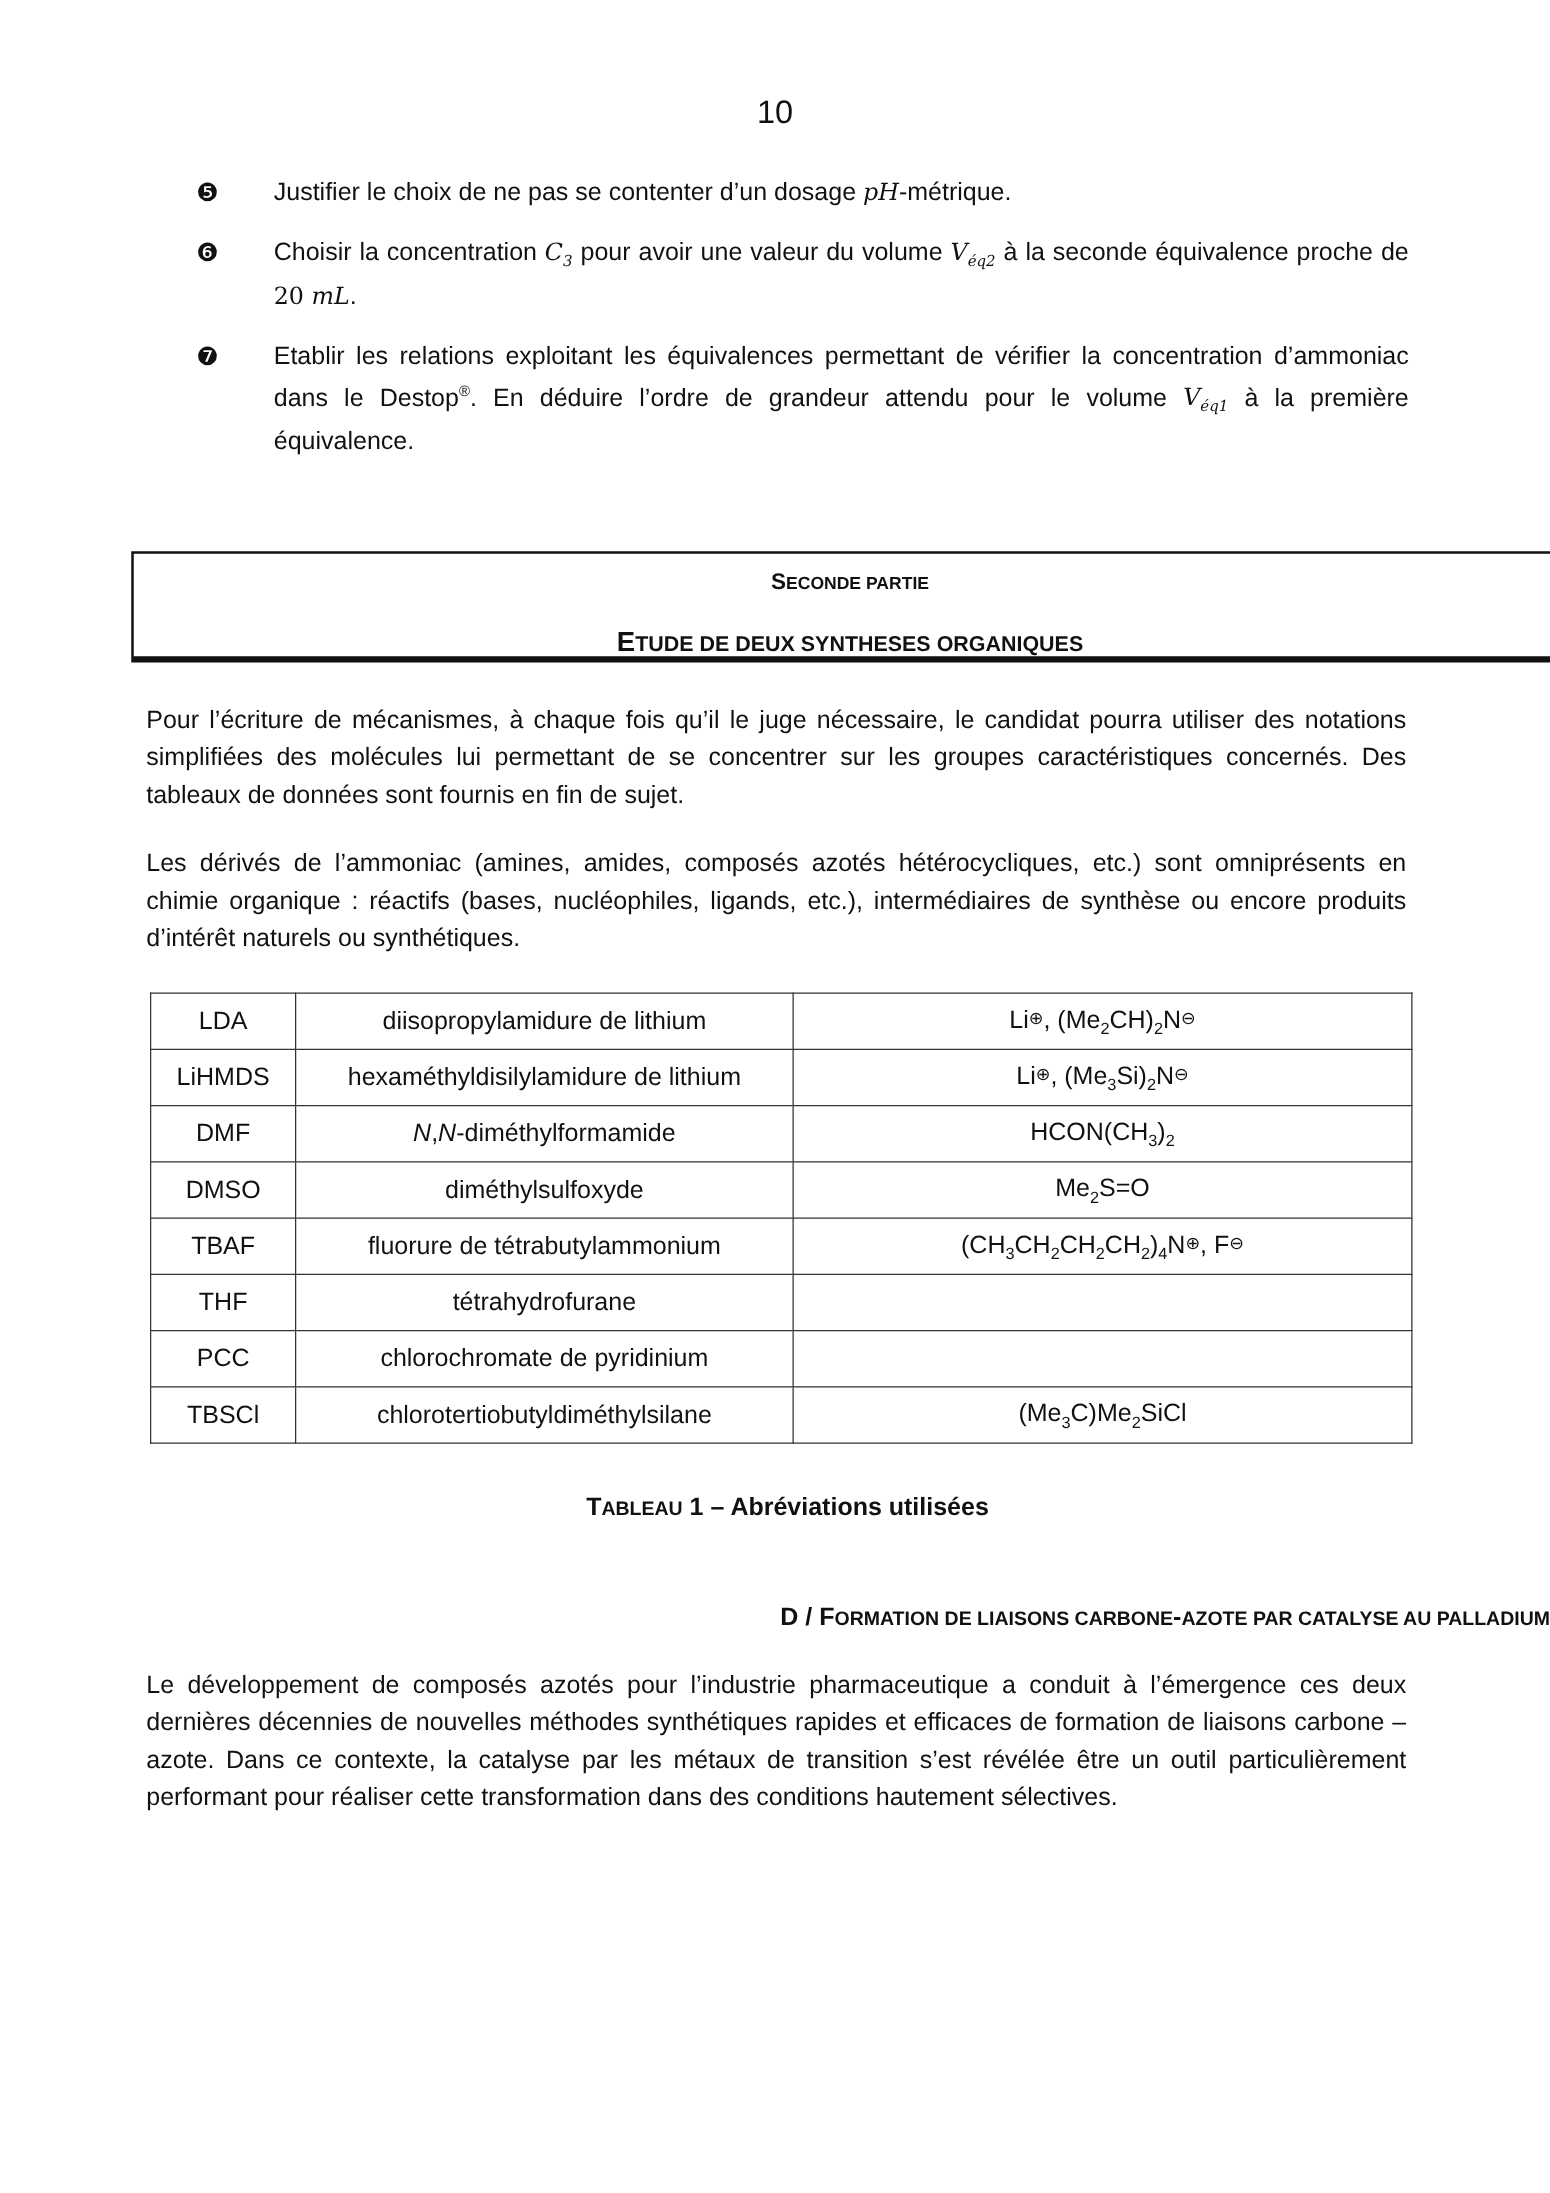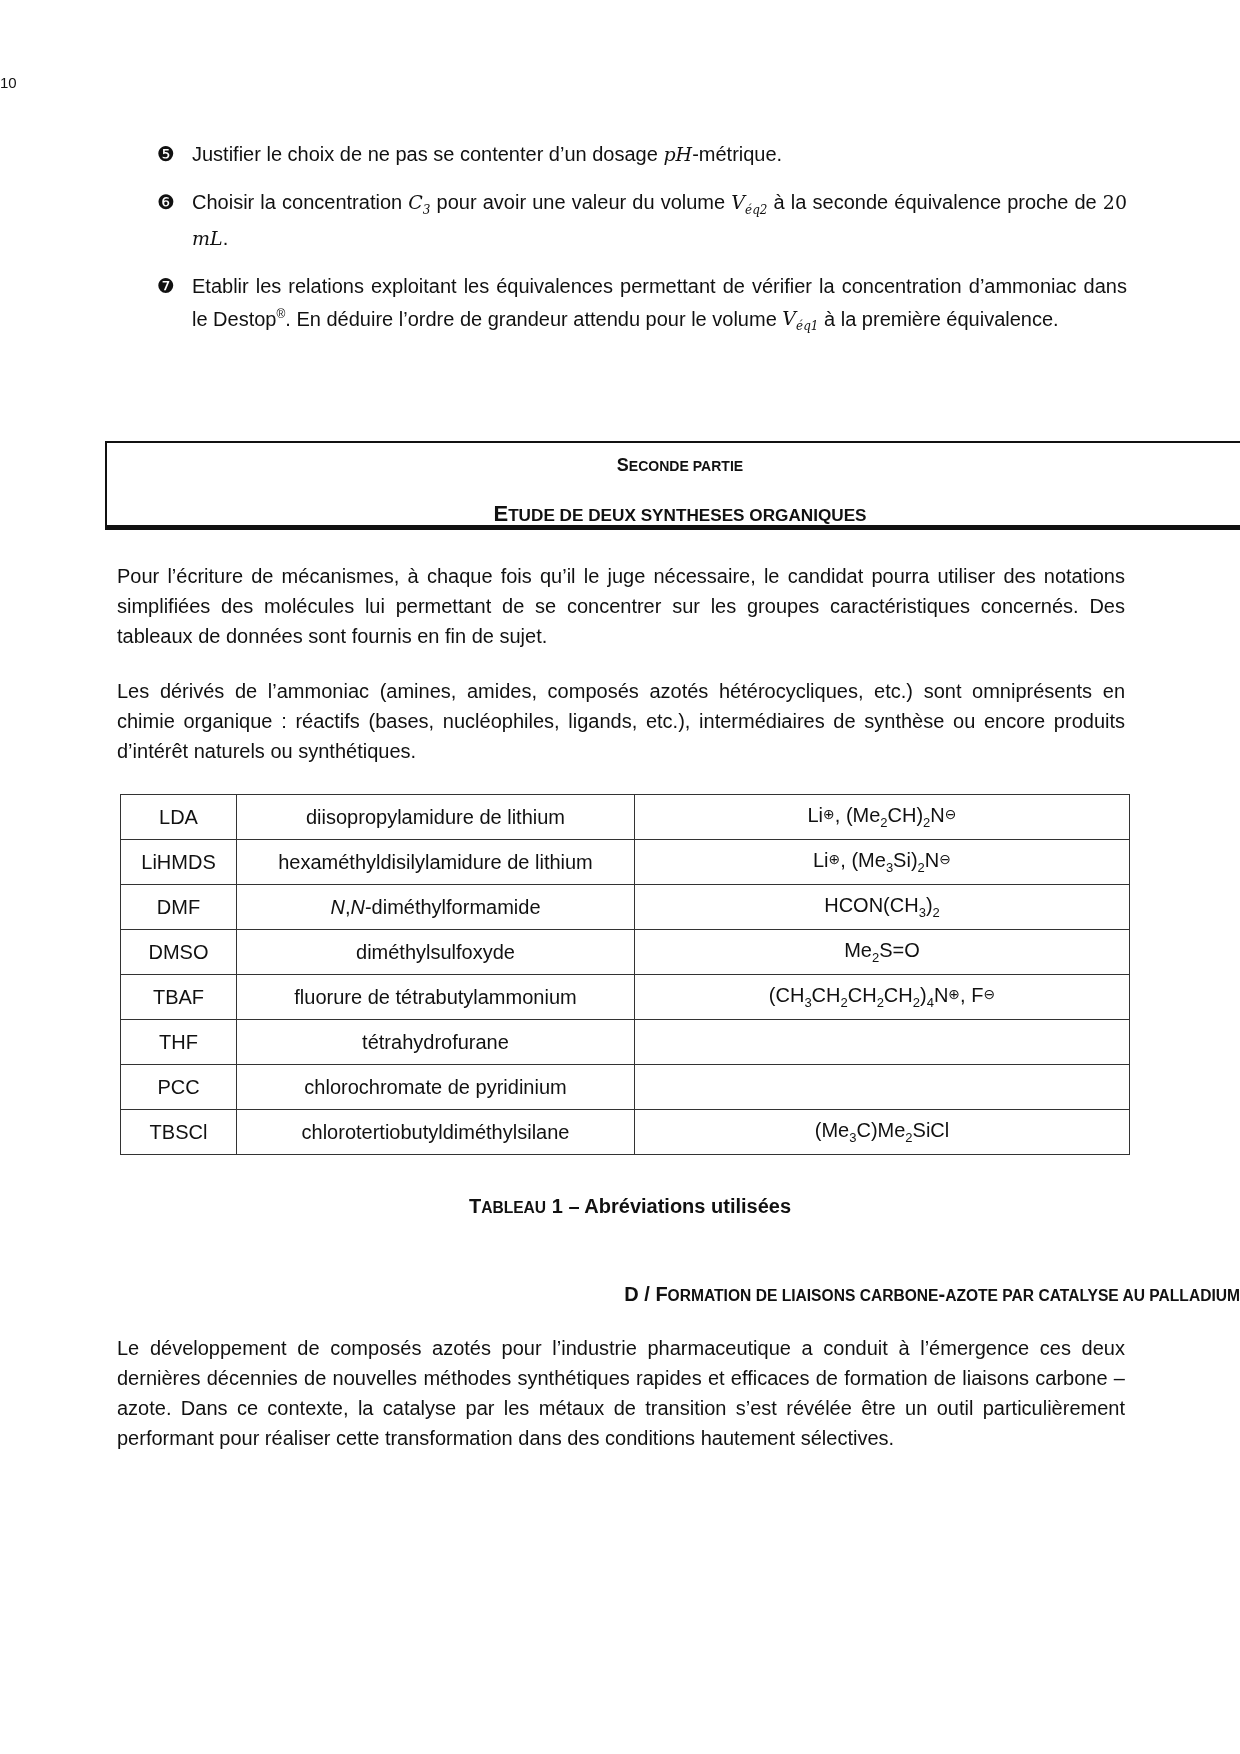"10" .page-number { font-size: 15px -> 26px; text-align: left -> center }
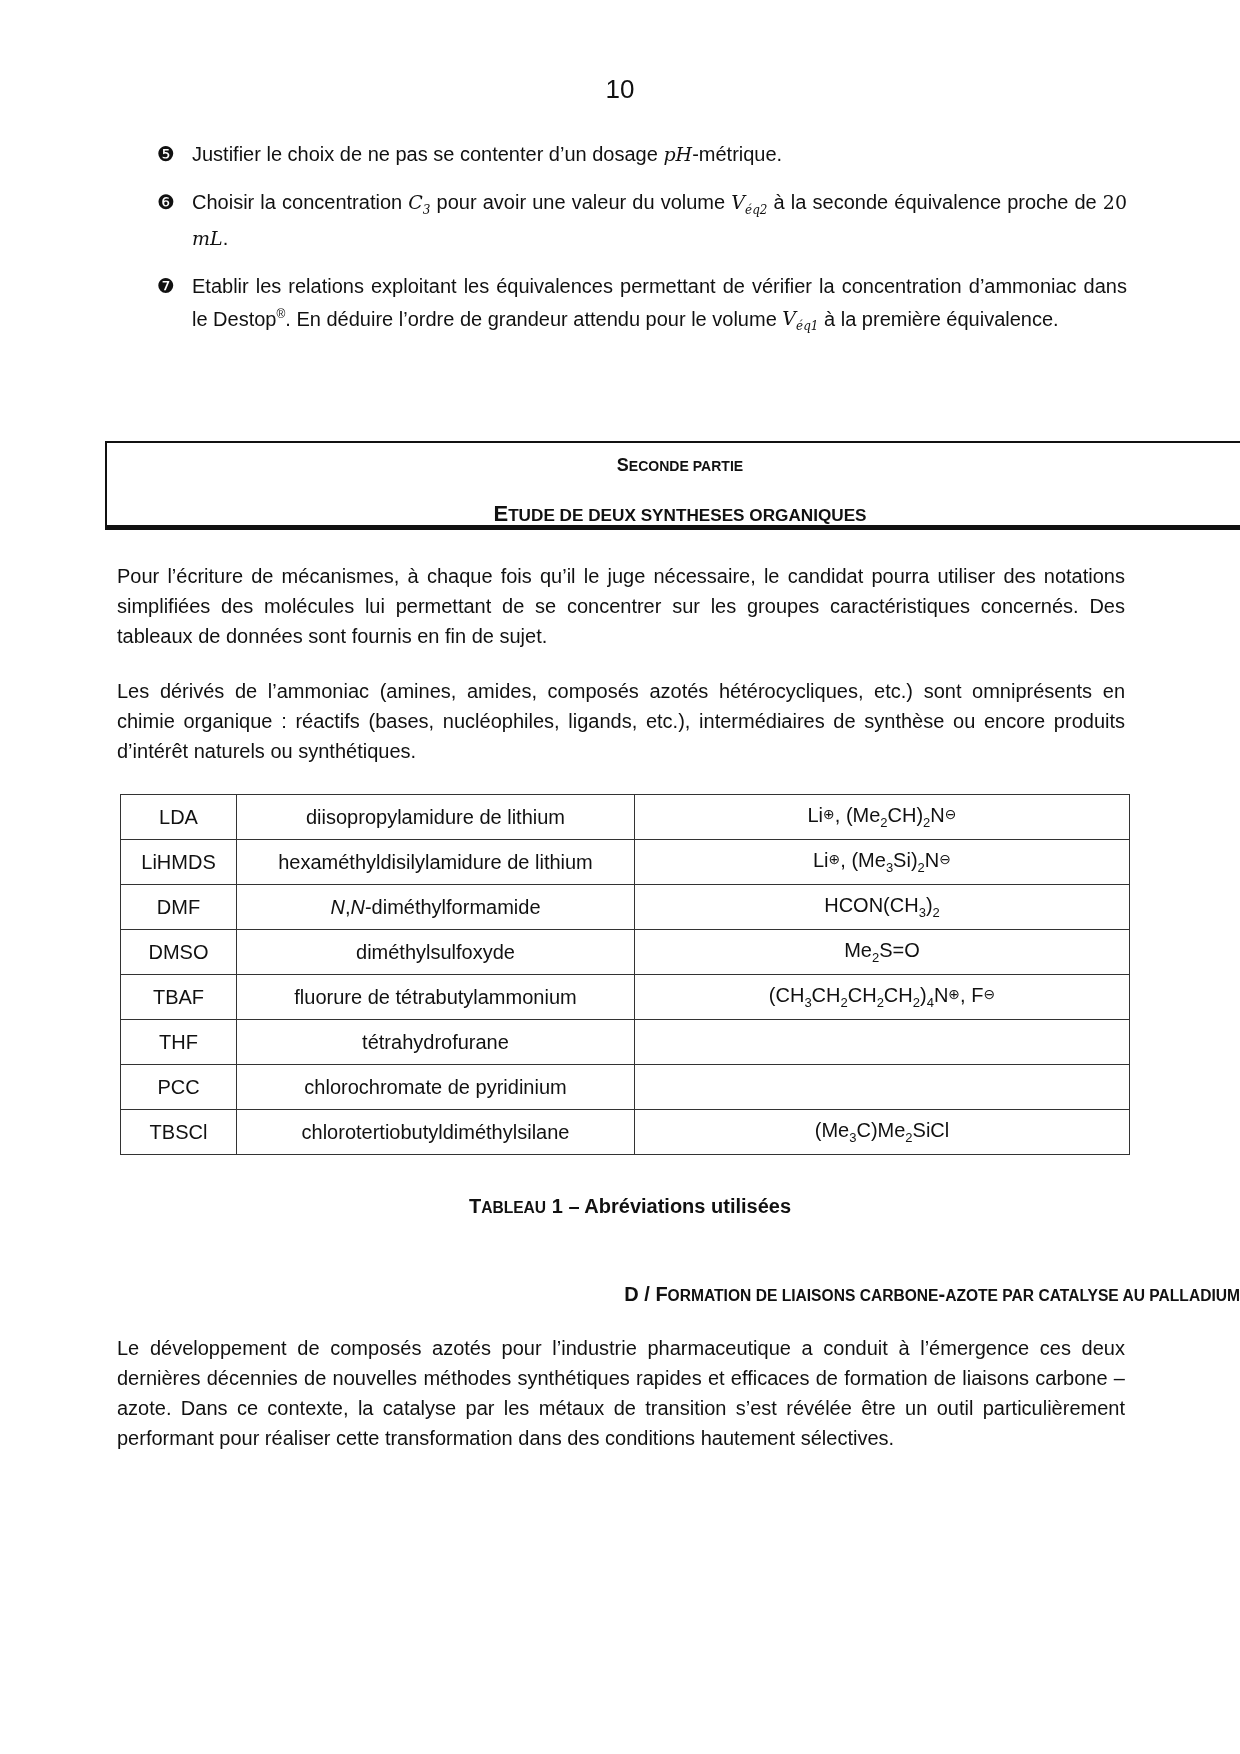"Justifier le choix de ne" .q-text { margin-left: none -> 27px }
